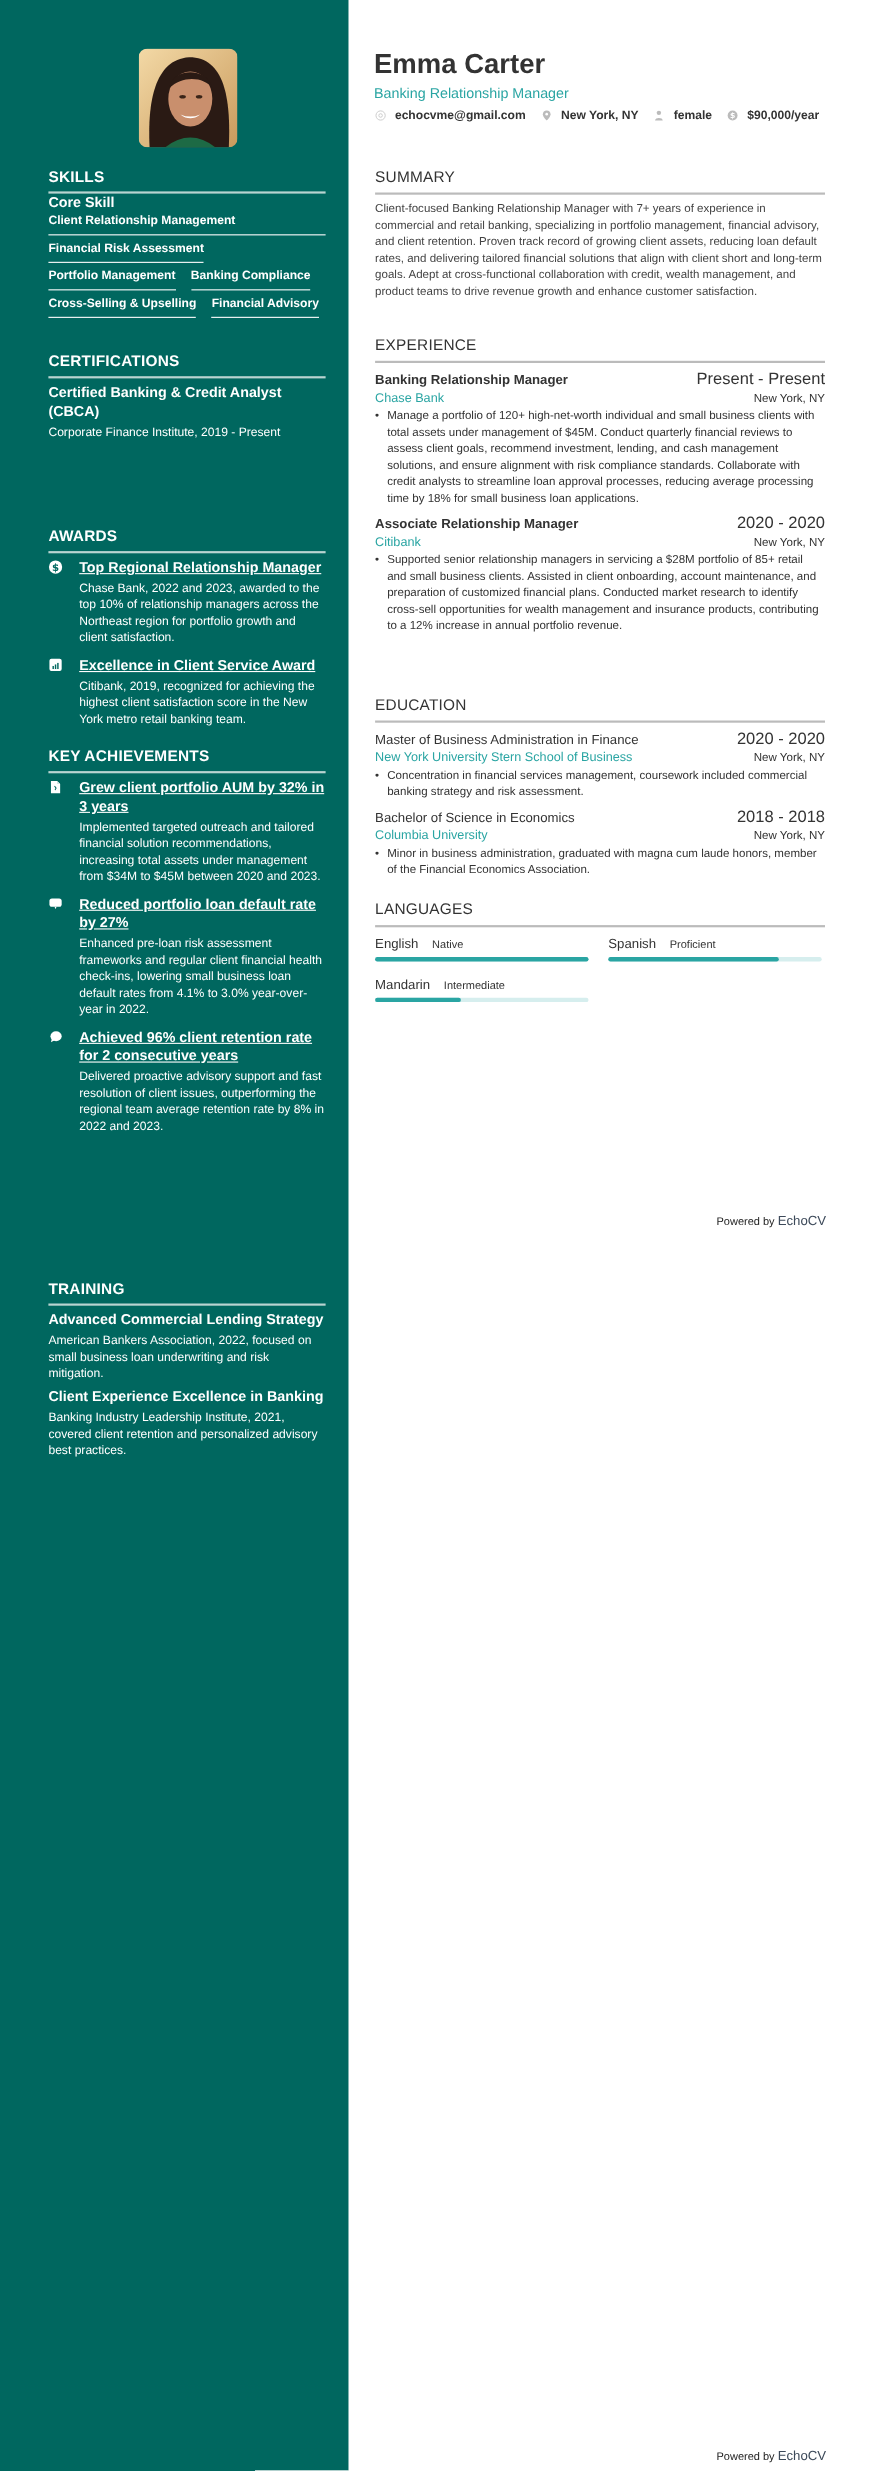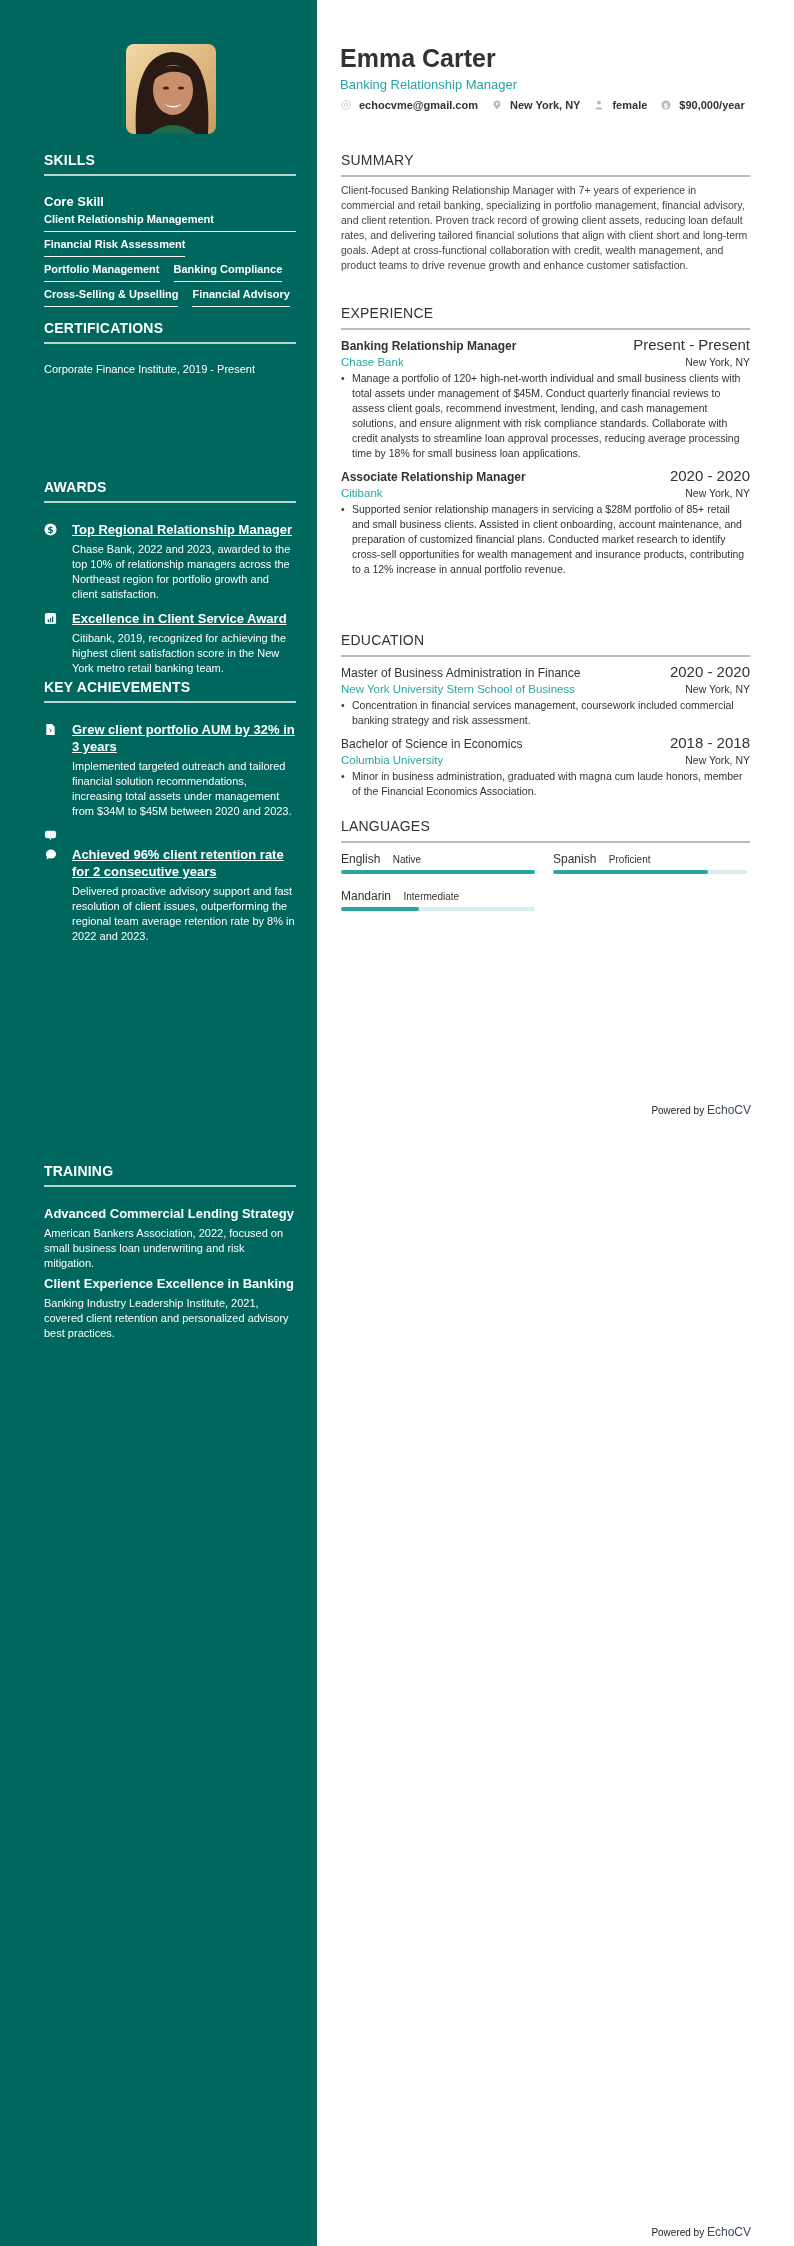"SKILLS" .side-h { margin-bottom: 18px -> 0 }
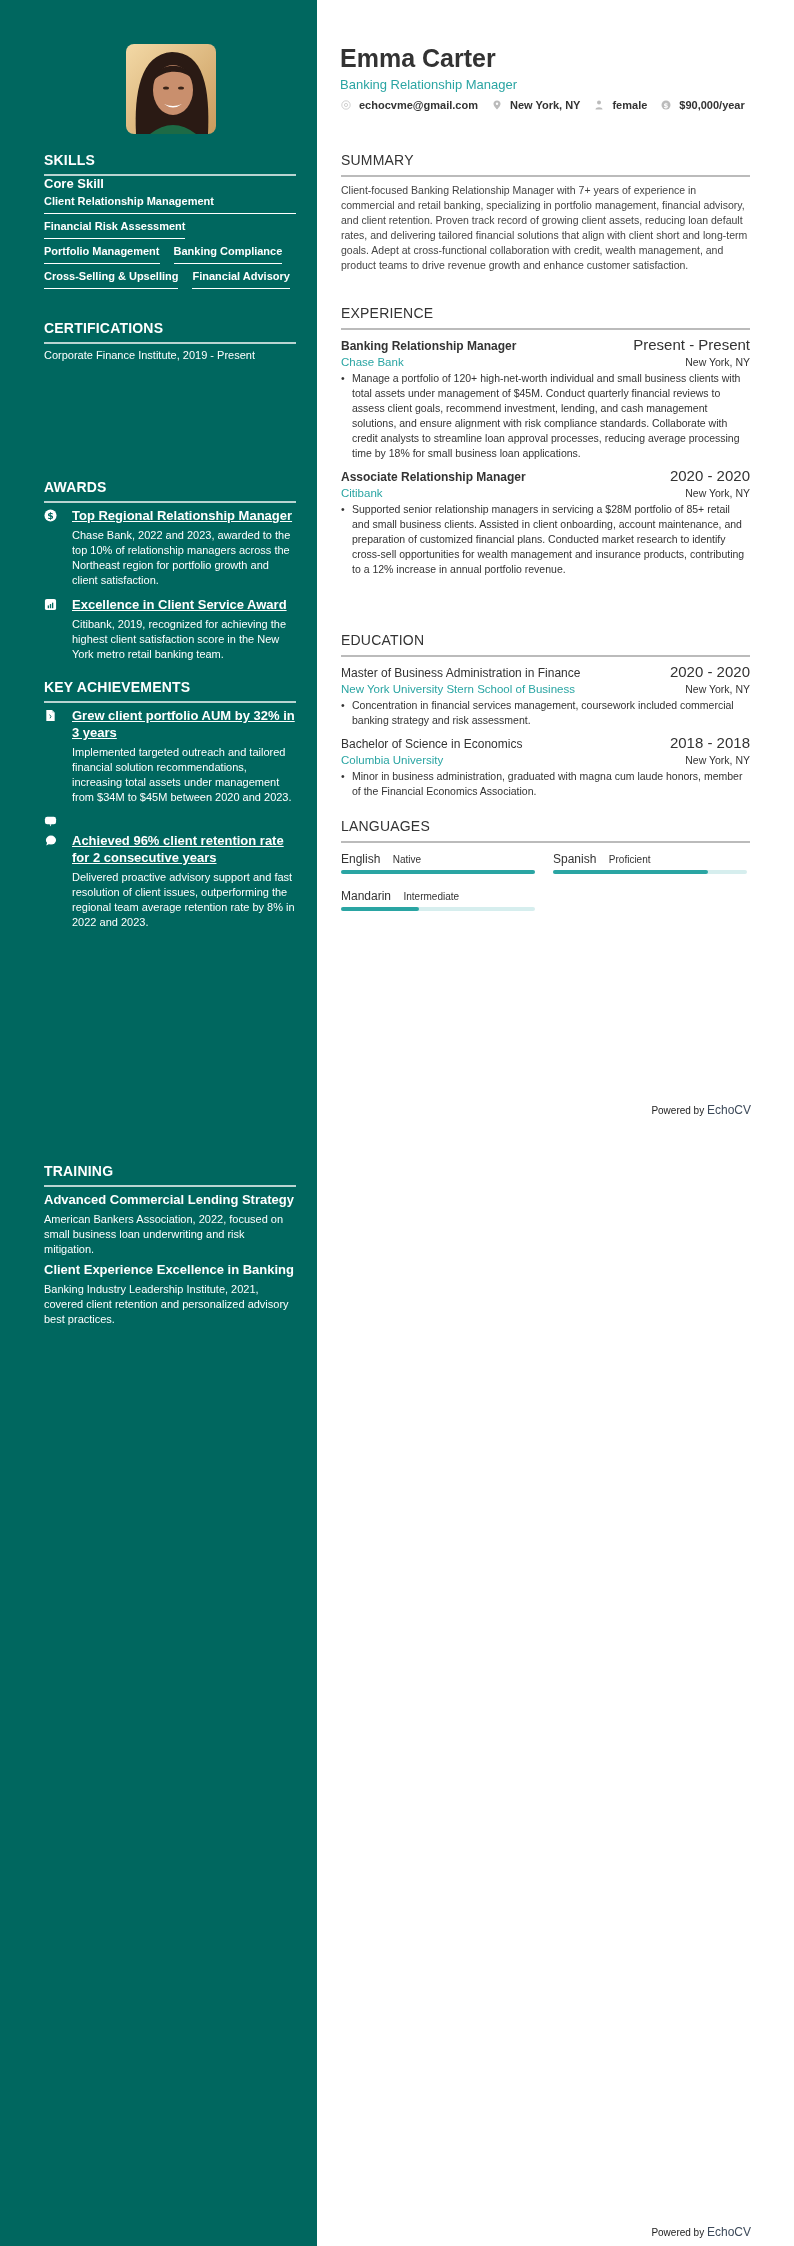"Certified Banking & Credit Analyst" div.cert-title { html: none -> <div>Certified Banking &amp; Credit Analyst (CBCA)</div> }
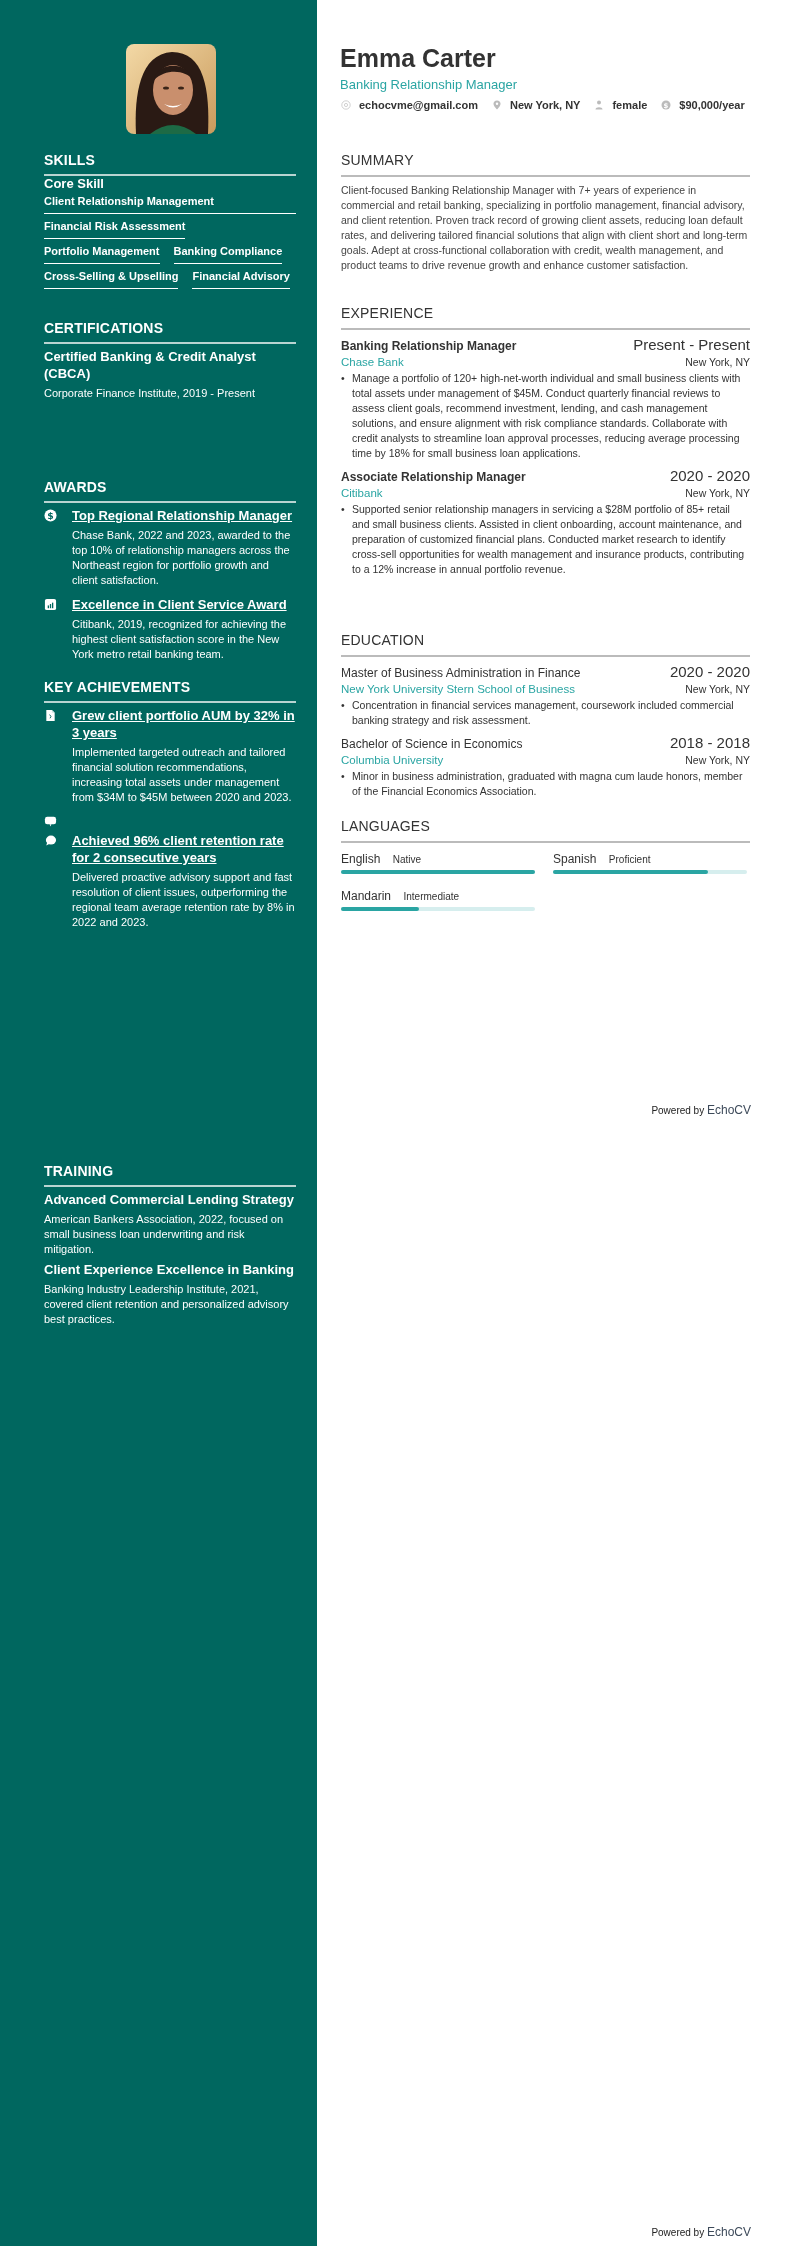"Reduced portfolio loan default rate" div.body { html: none -> <div> <div>Reduced portfolio loan default rate by 27%</div> <div>Enhanced pre-loan risk assessment frameworks and regular client financial health check-ins, lowering small business loan default rates from 4.1% to 3.0% year-over-year in 2022.</div> </div> }
